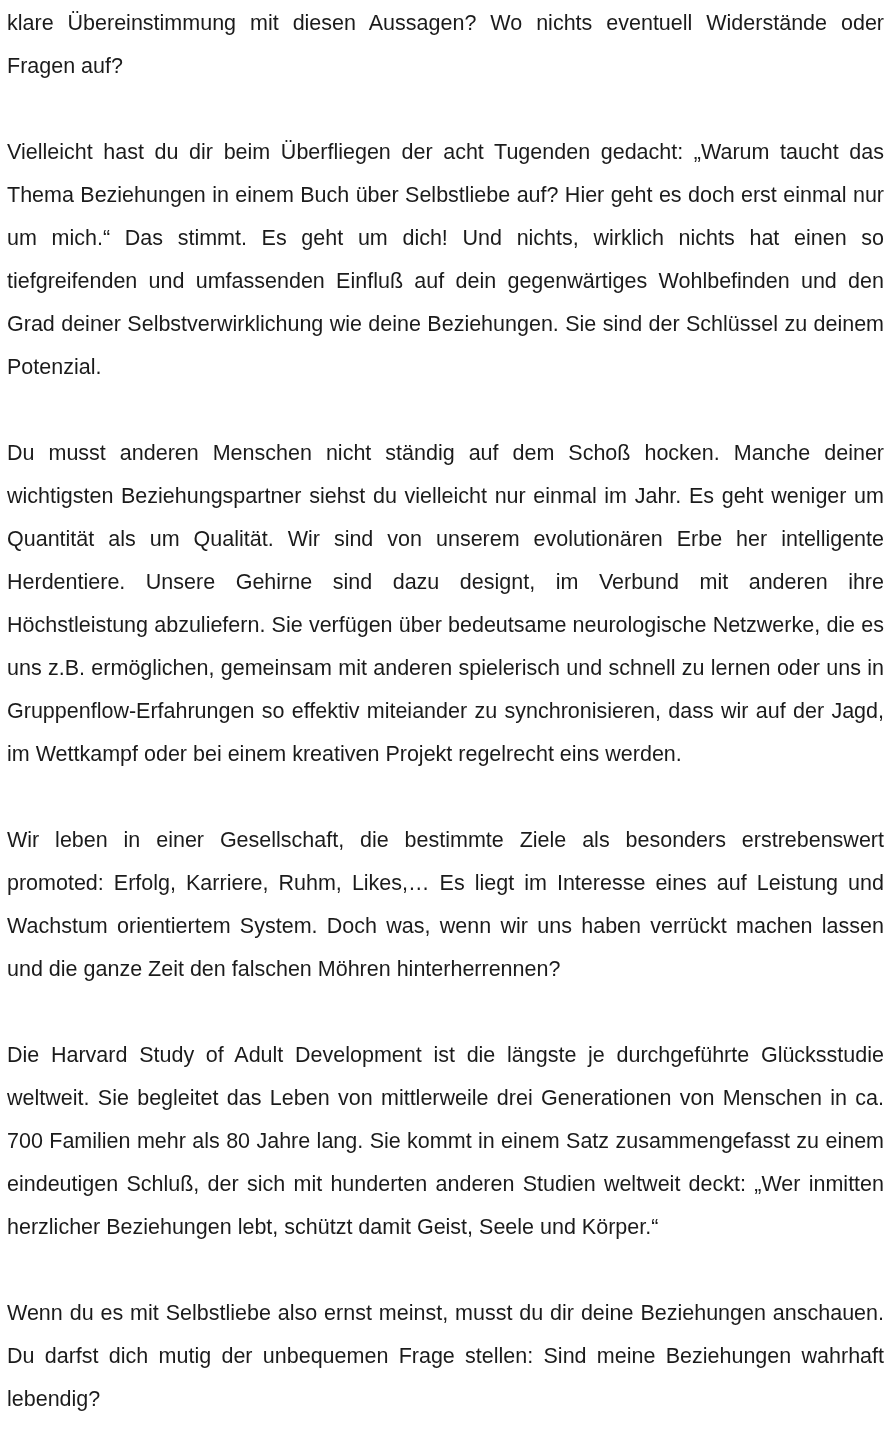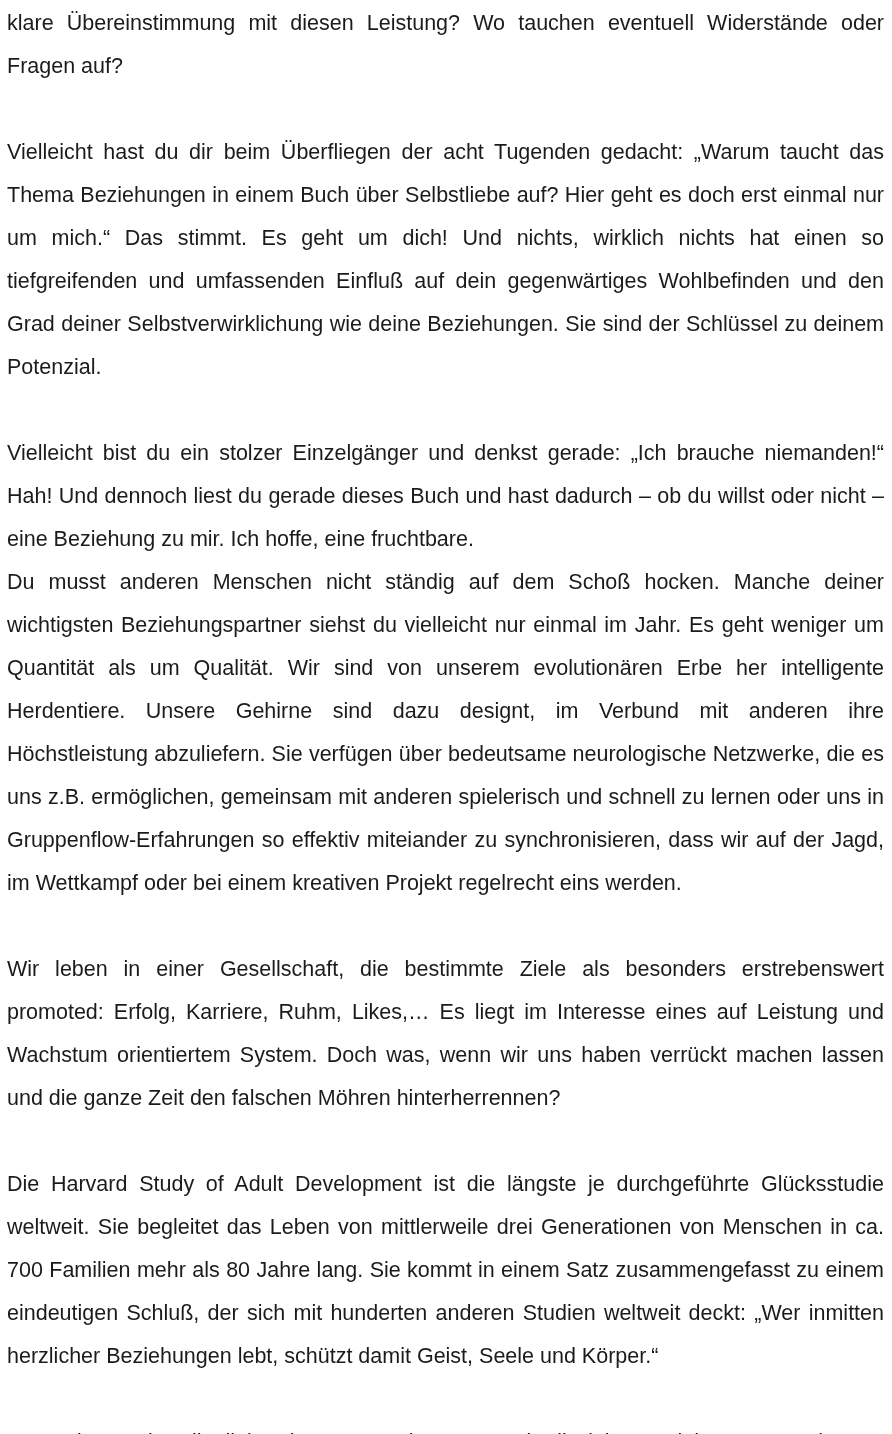"klare Übereinstimmung mit diesen" p.para { text: Leistung? Wo tauchen -> Aussagen? Wo nichts }
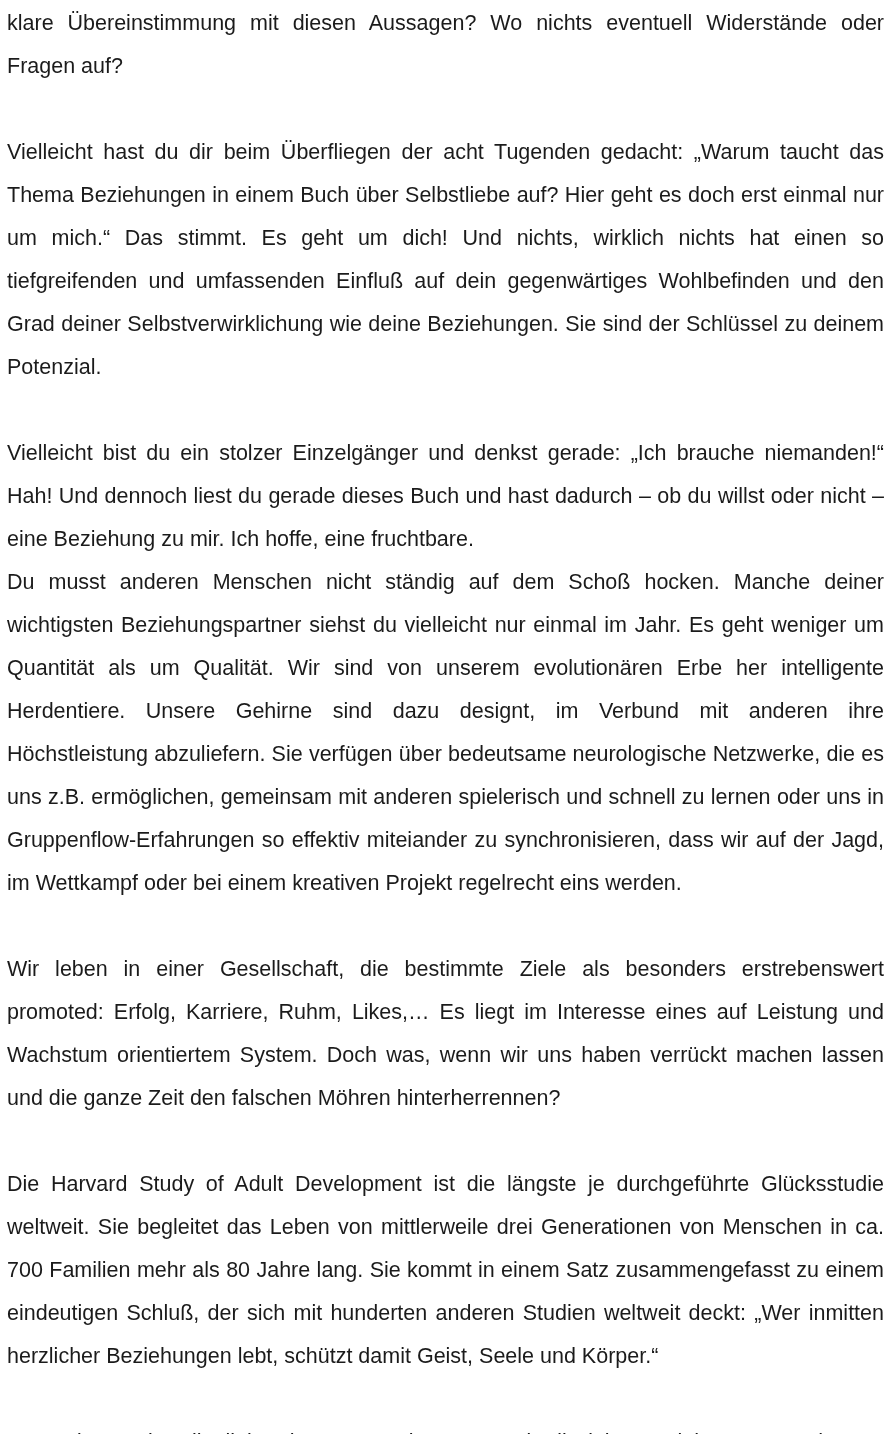"Vielleicht bist du ein stolzer" p.para { html: <p>Vielleicht bist du ein stolzer Einzelgänger und denkst gerade: „Ich brauche niemanden!“ Hah! Und dennoch liest du gerade dieses Buch und hast dadurch – ob du willst oder nicht – eine Beziehung zu mir. Ich hoffe, eine fruchtbare.</p> -> none }
